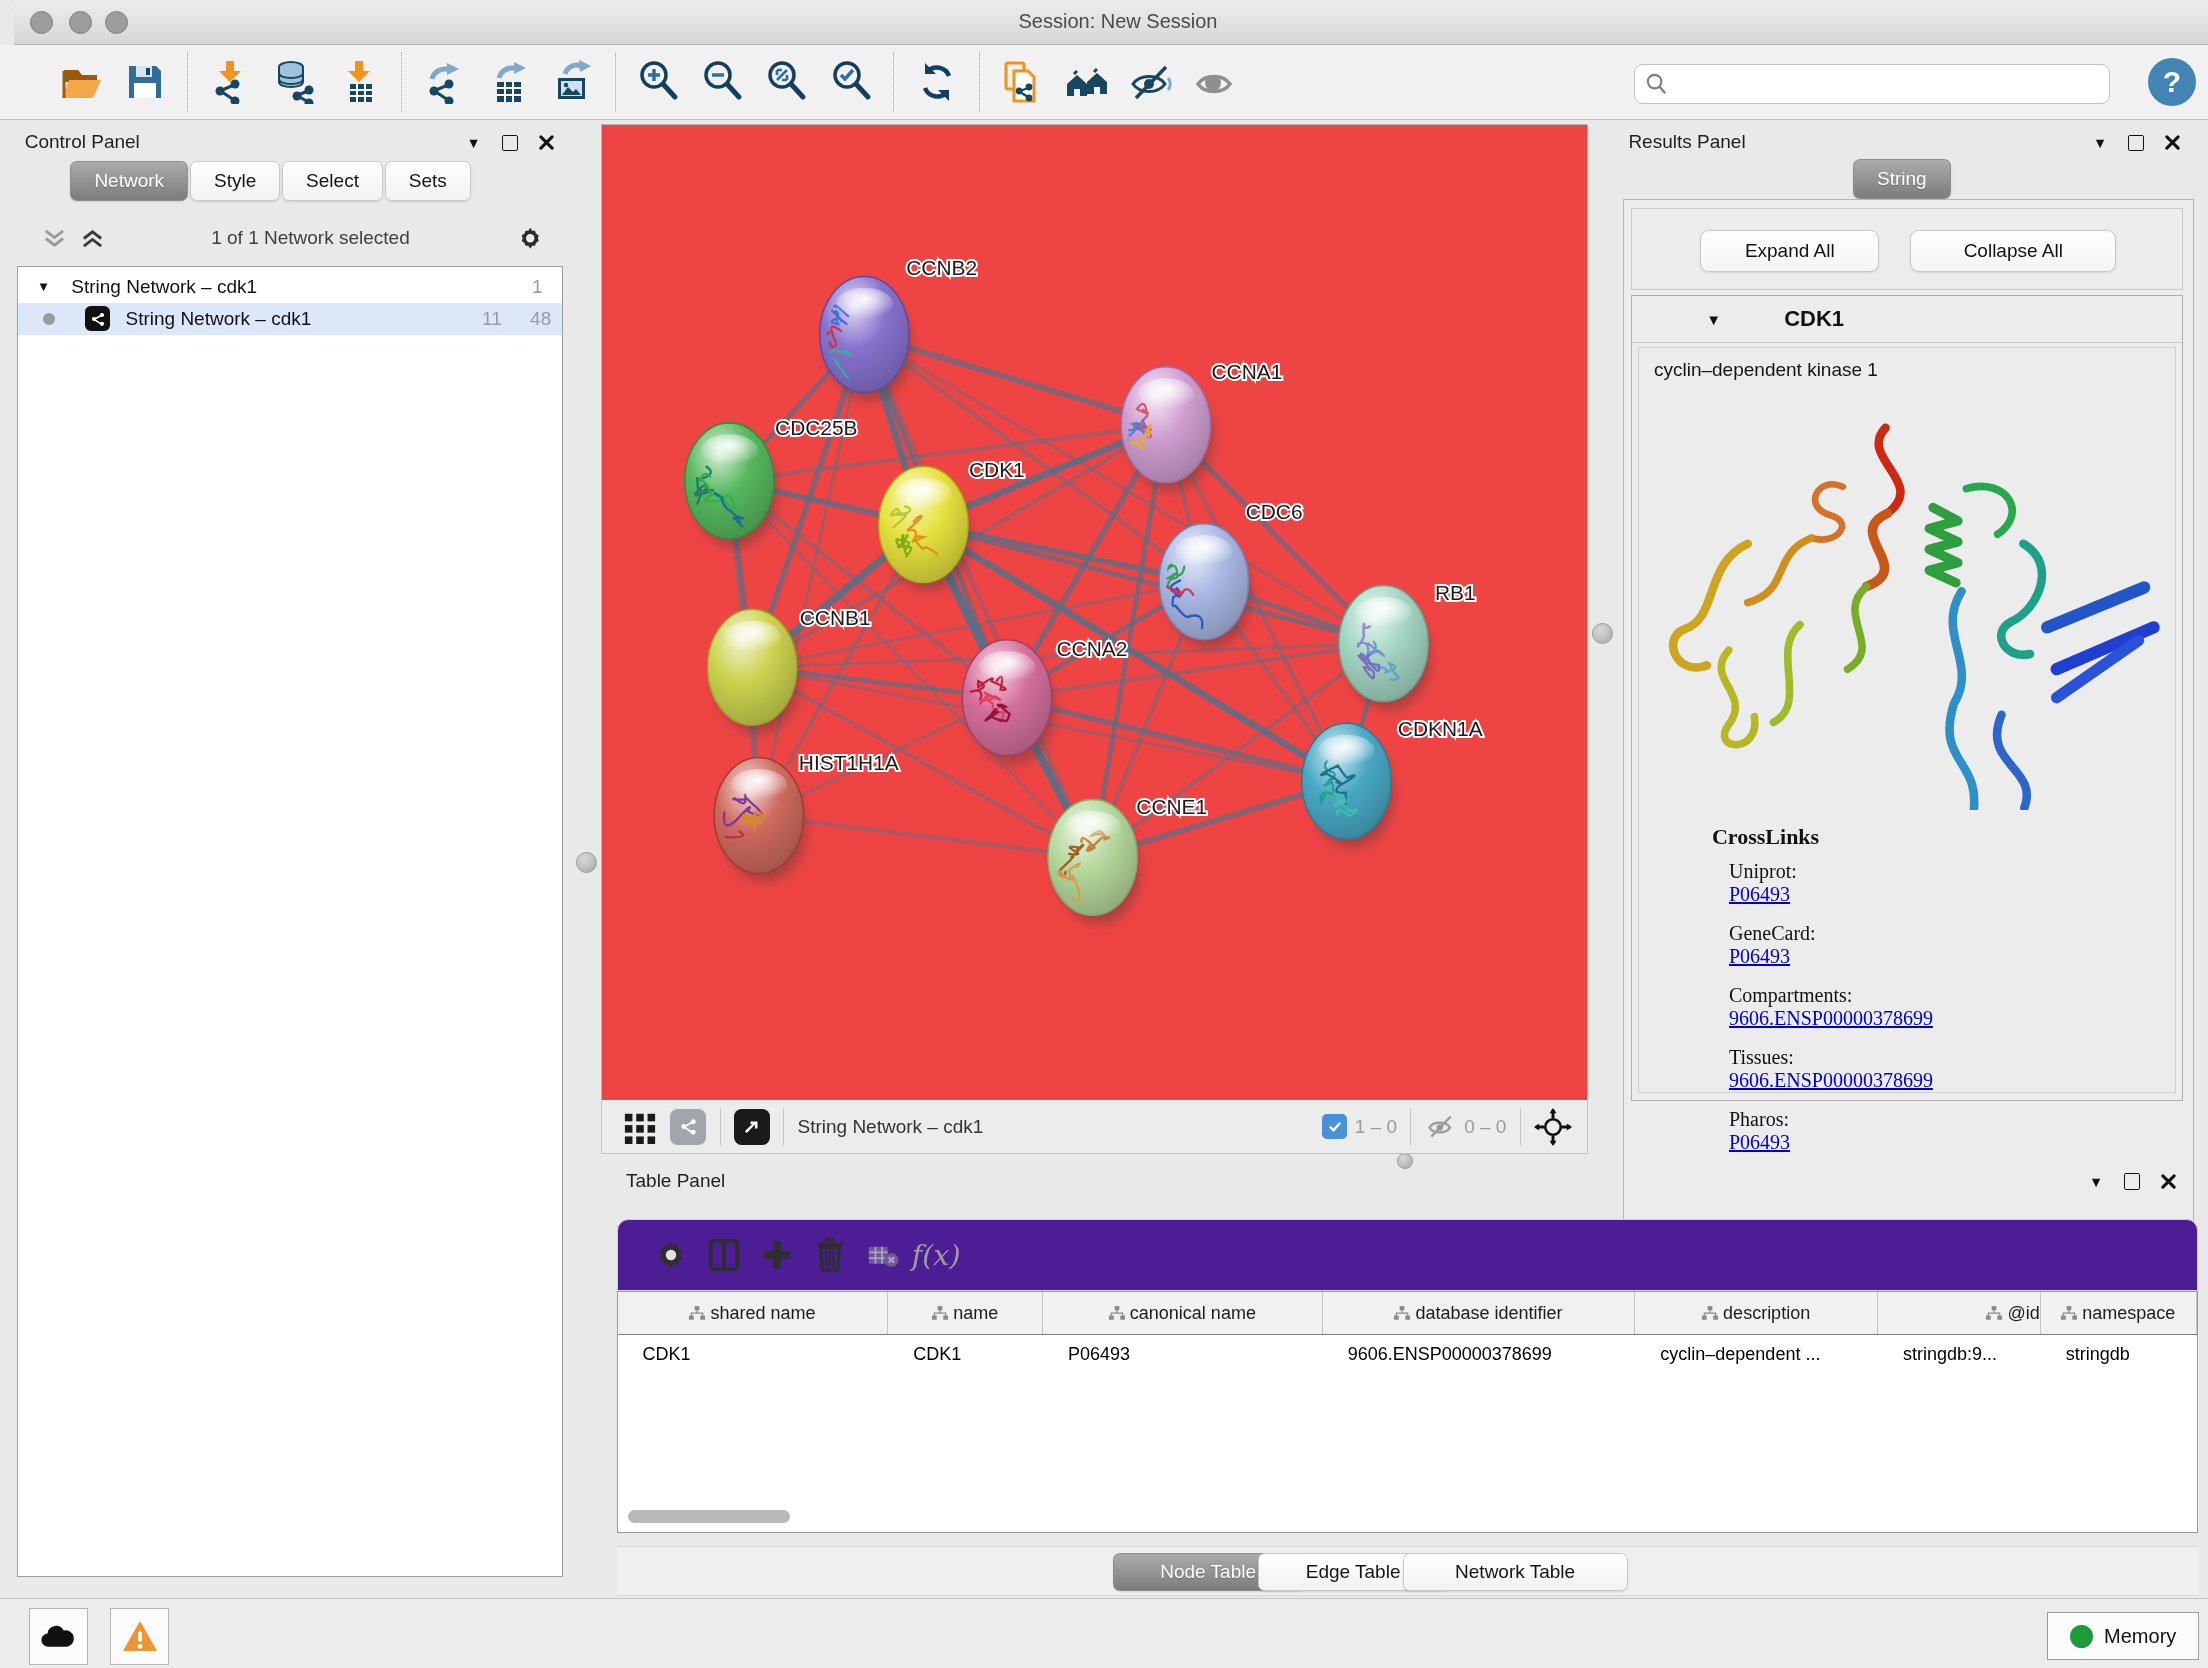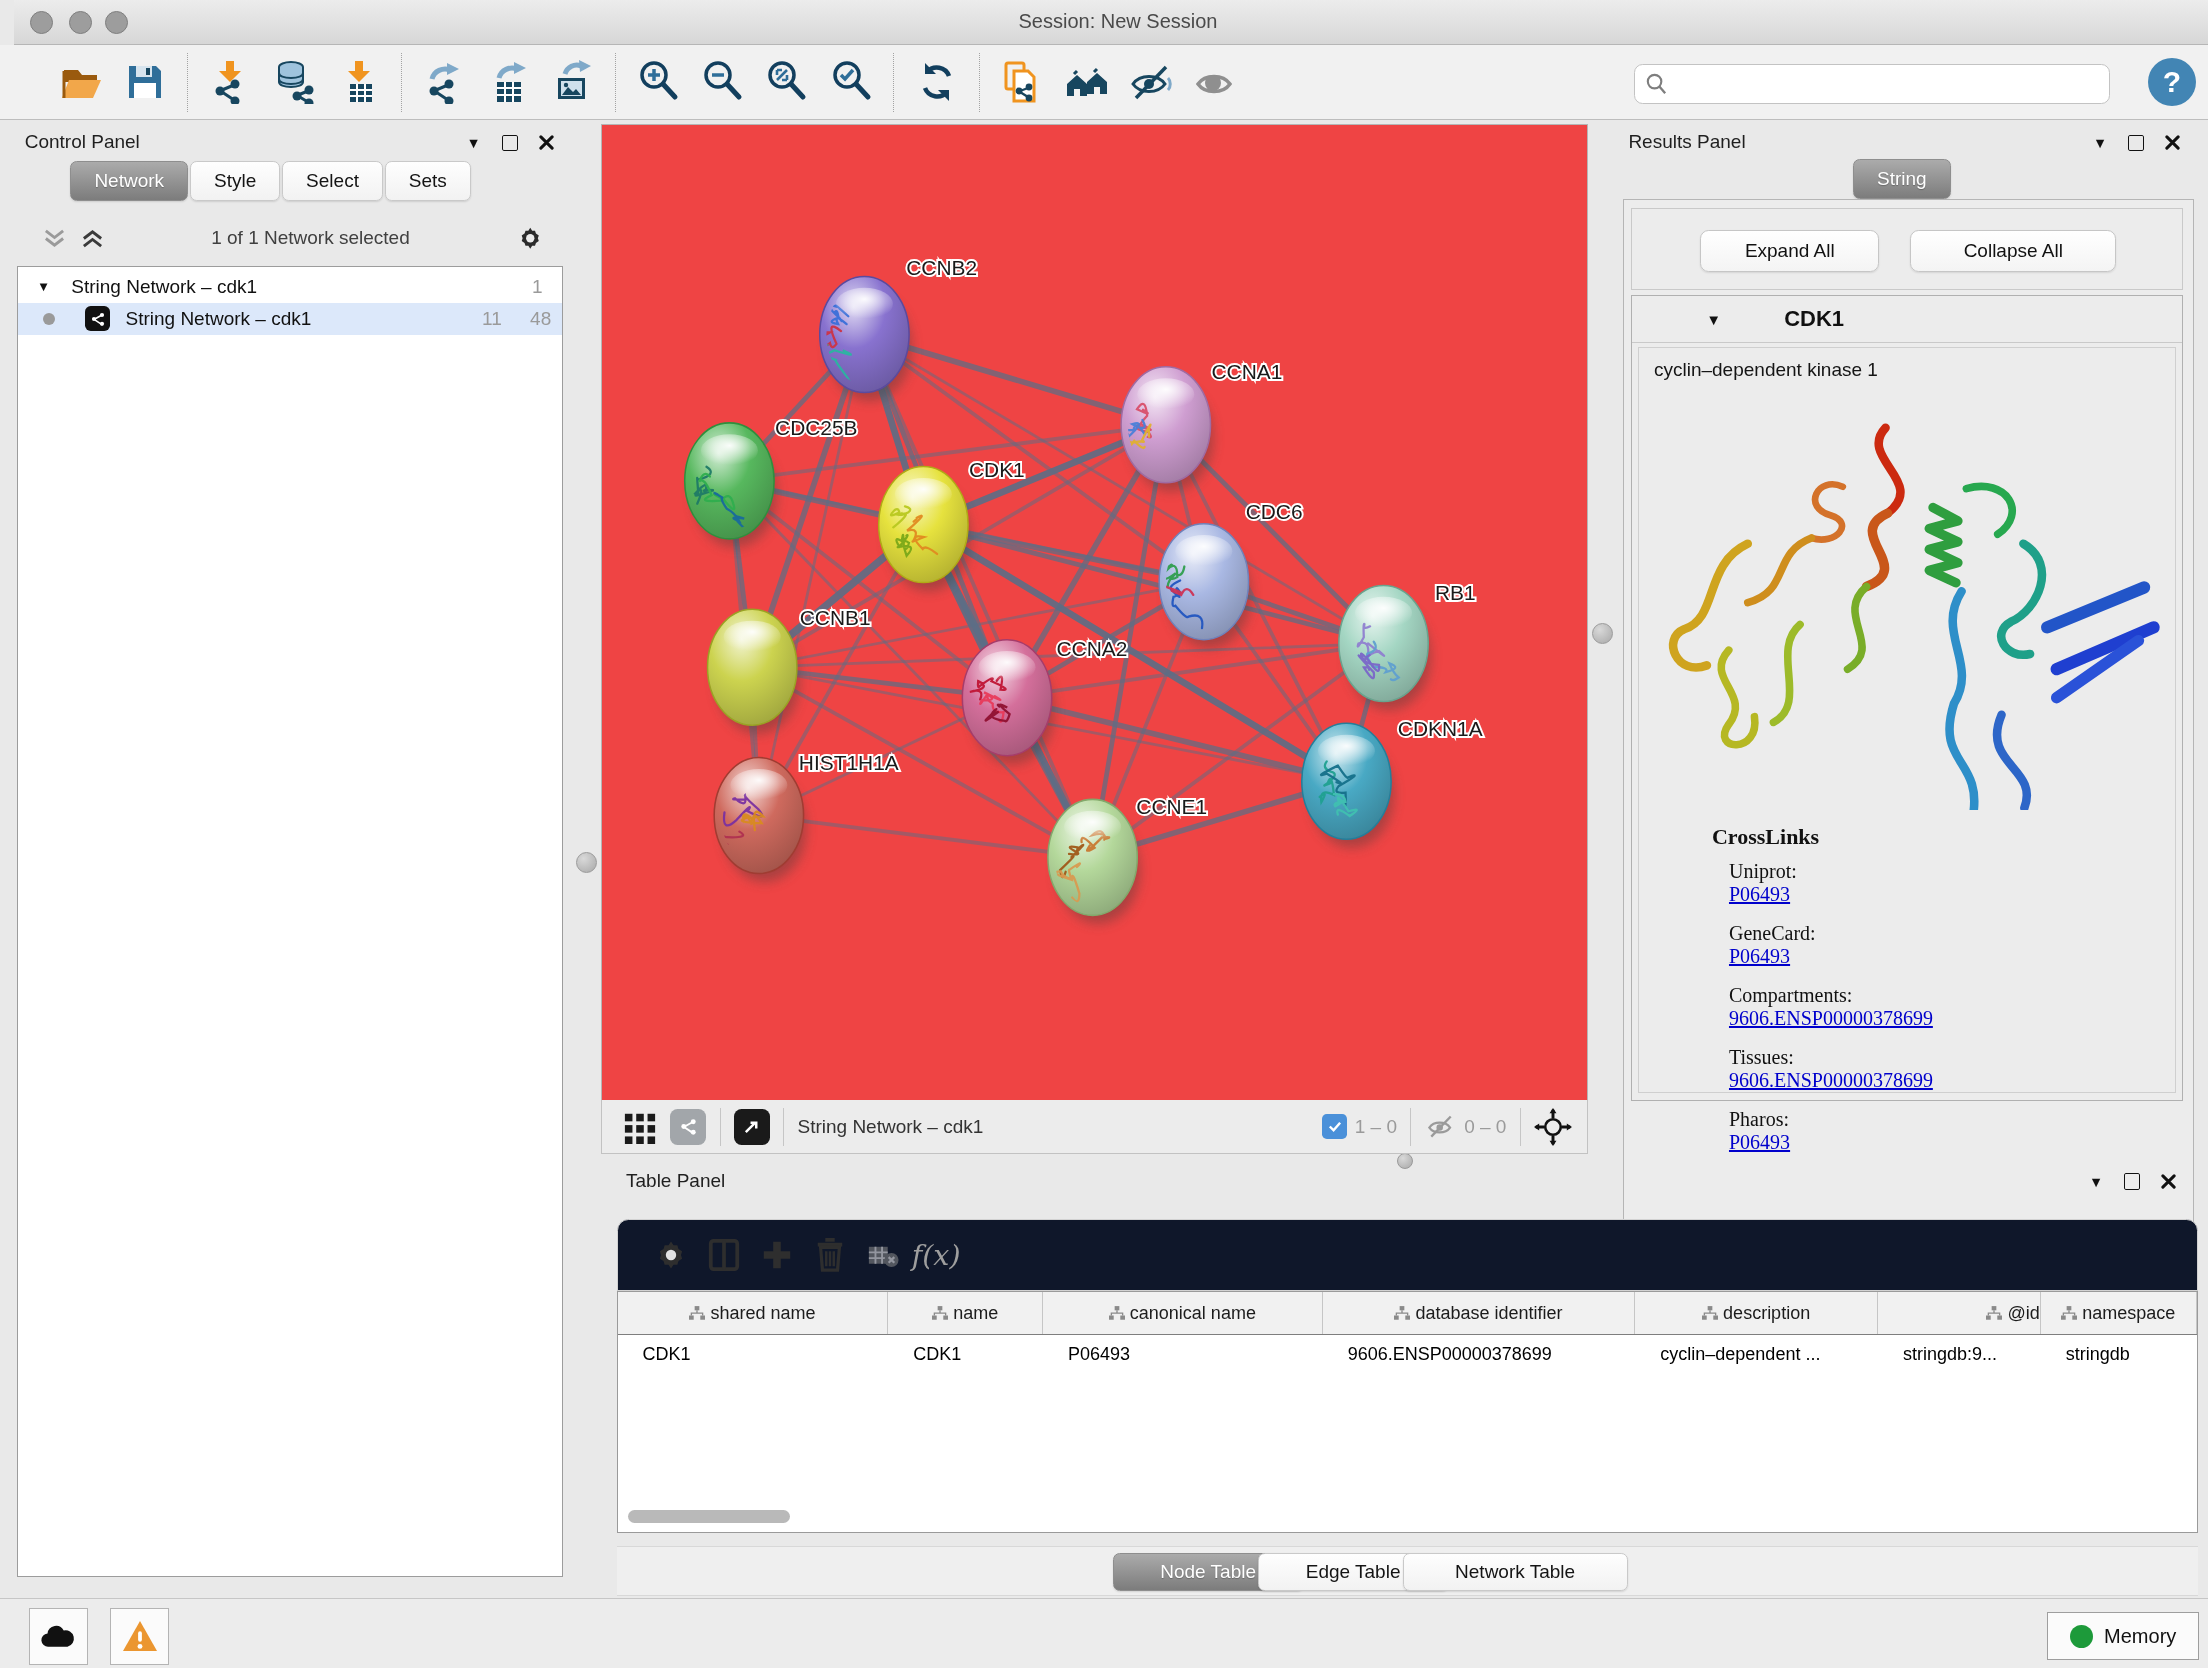"f(x)" #tp-toolbar { background: #0f172a -> #4c1d95 }
